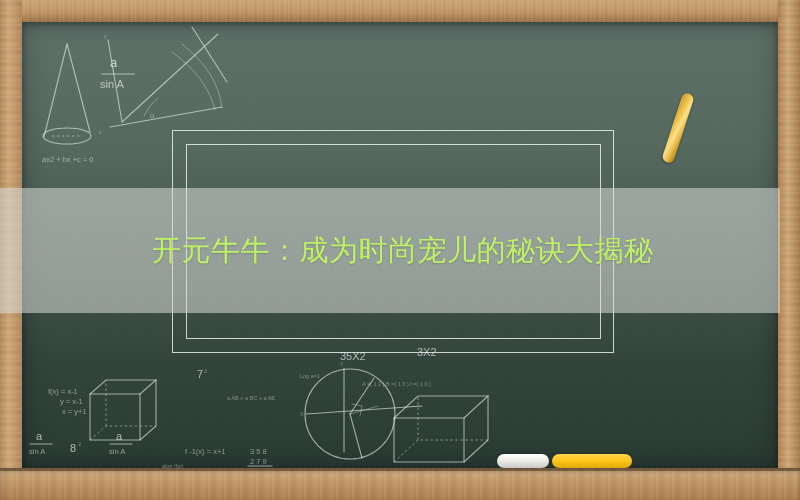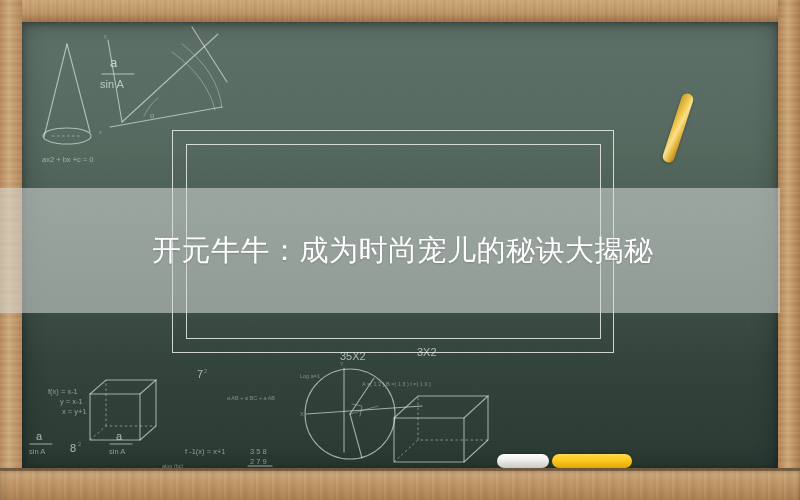"开元牛牛：成为时尚宠儿的秘诀大揭秘" .title-text { color: #ffffff -> #bef264 }
